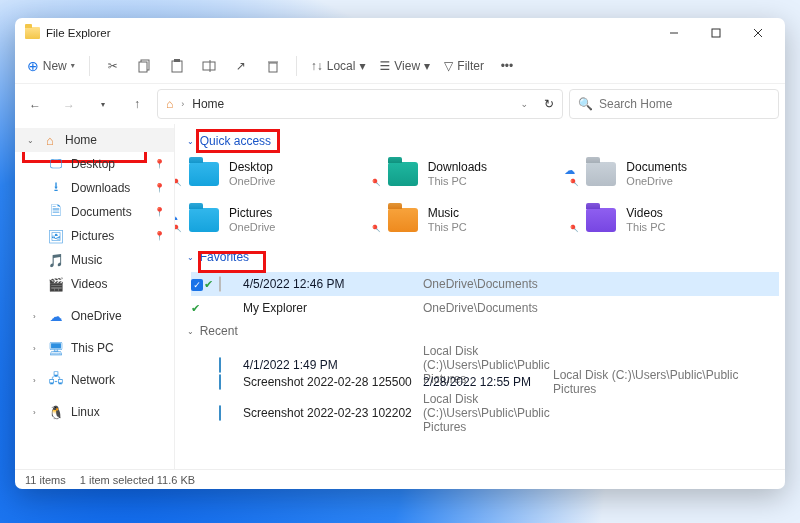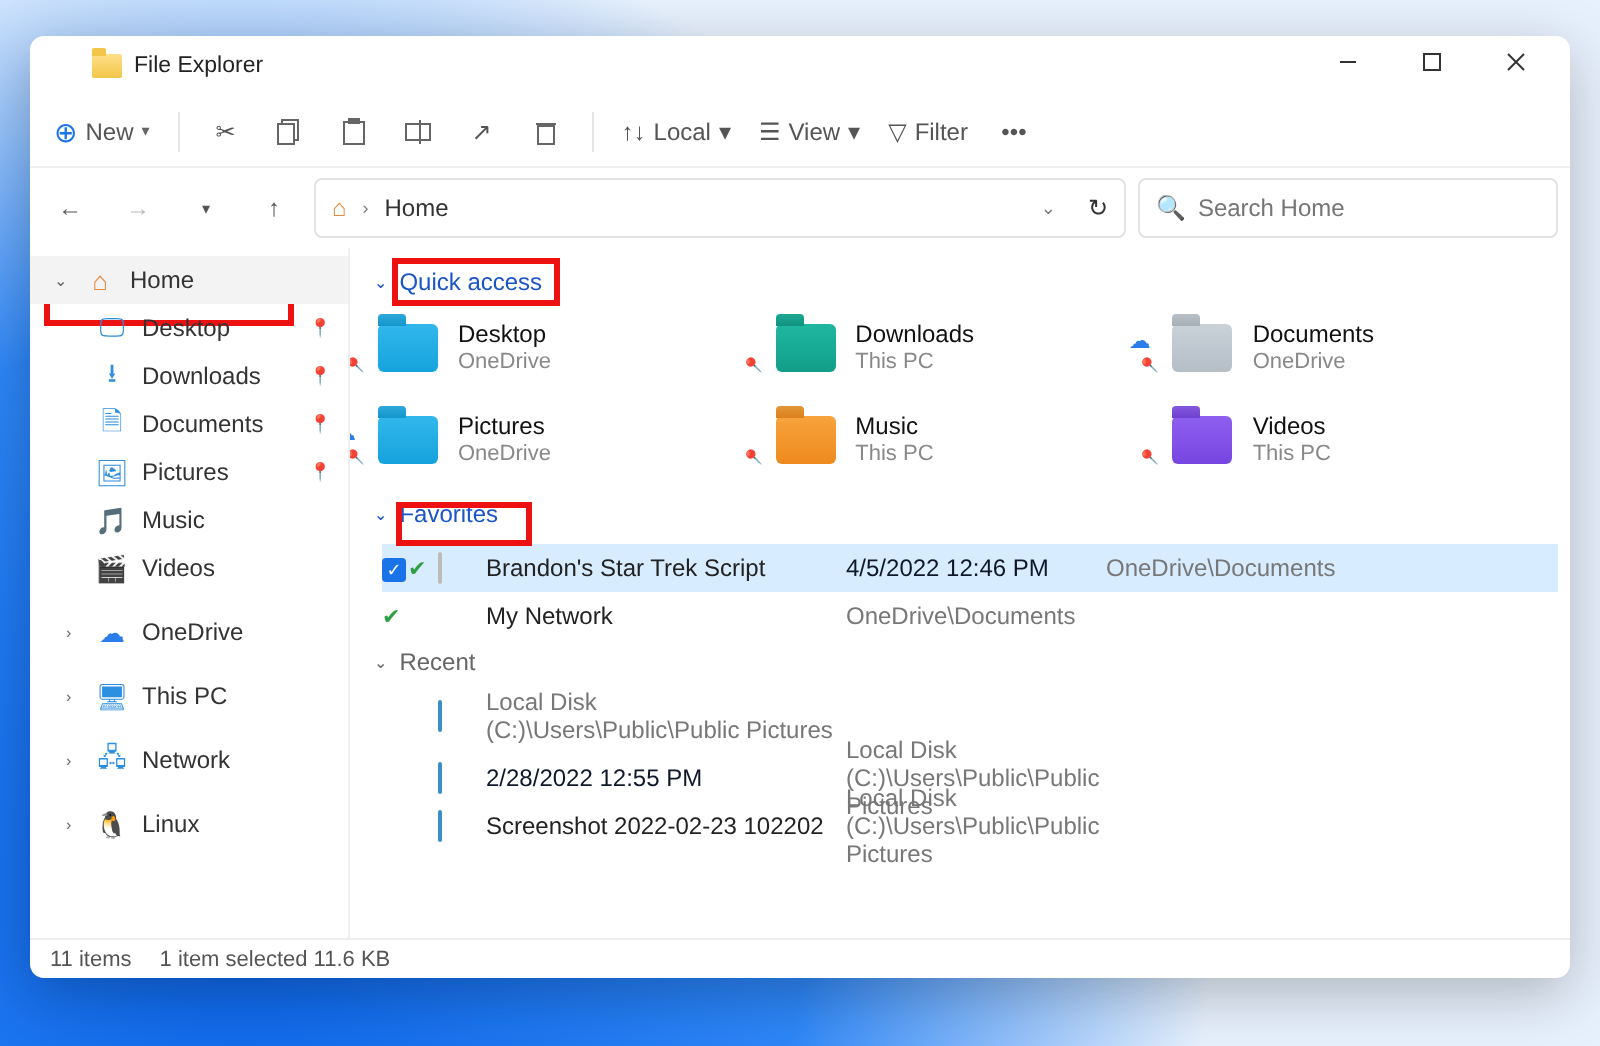"File Explorer" .titlebar { align-items: none -> center; margin-left: 21px -> none }
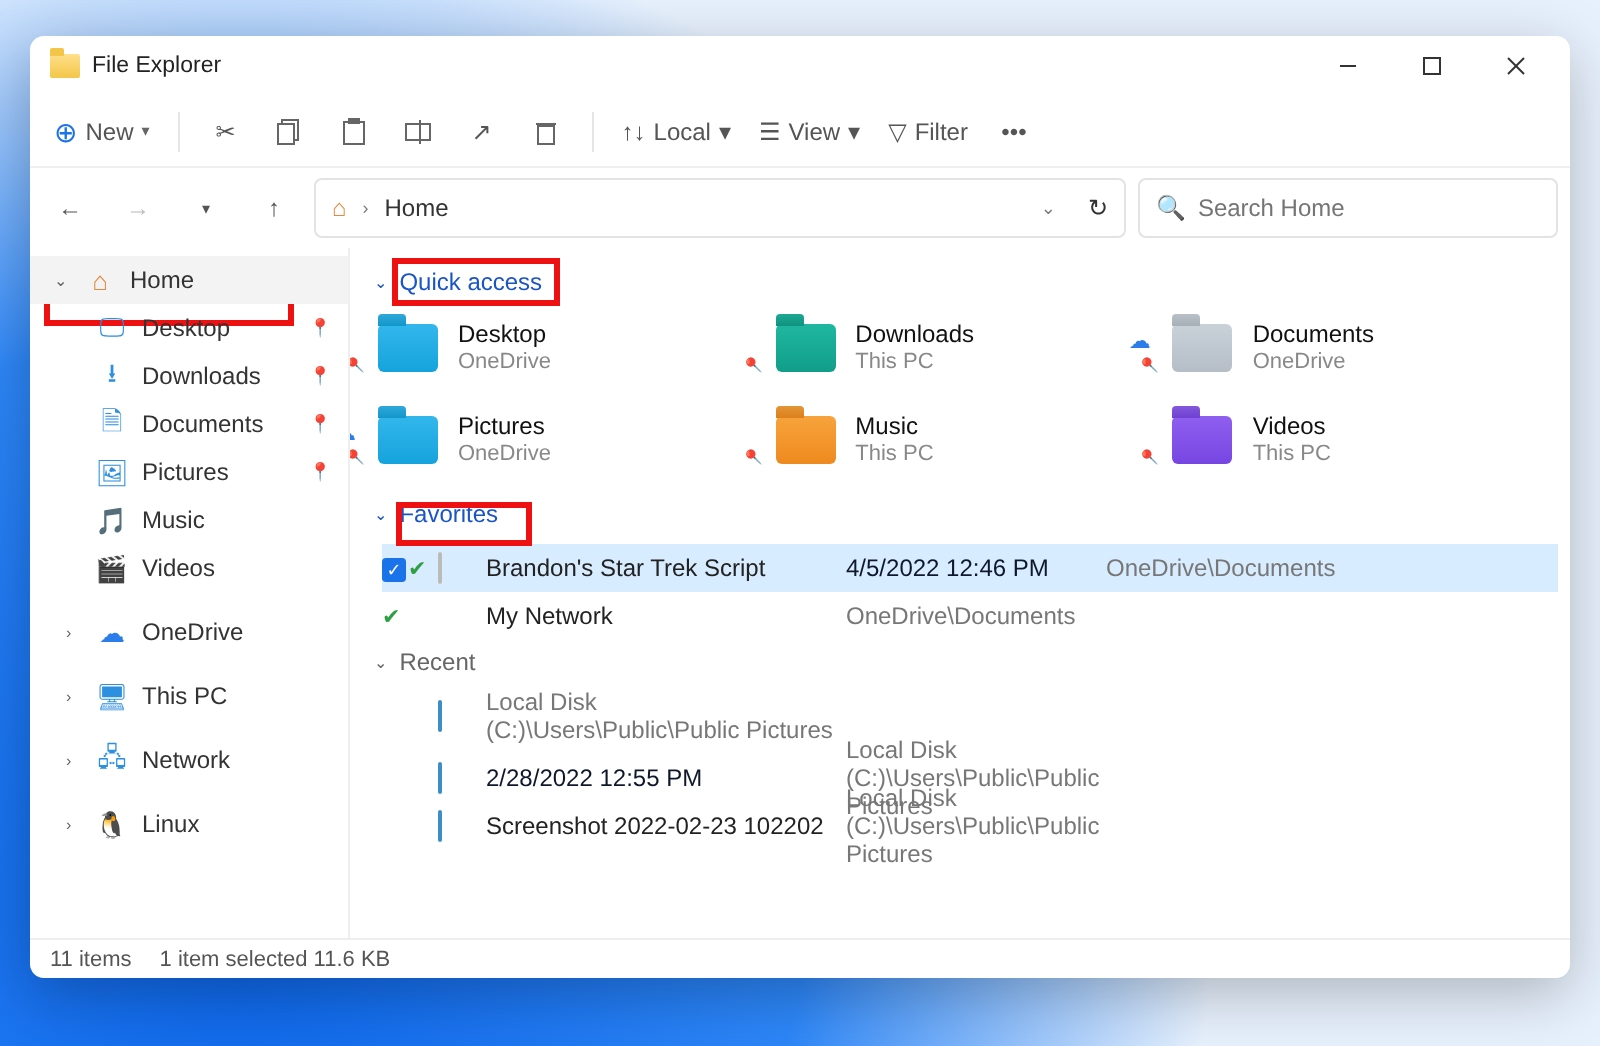"Brandon's Star Trek Script" span.name { html: <span>Brandon's Star Trek Script</span> -> none }
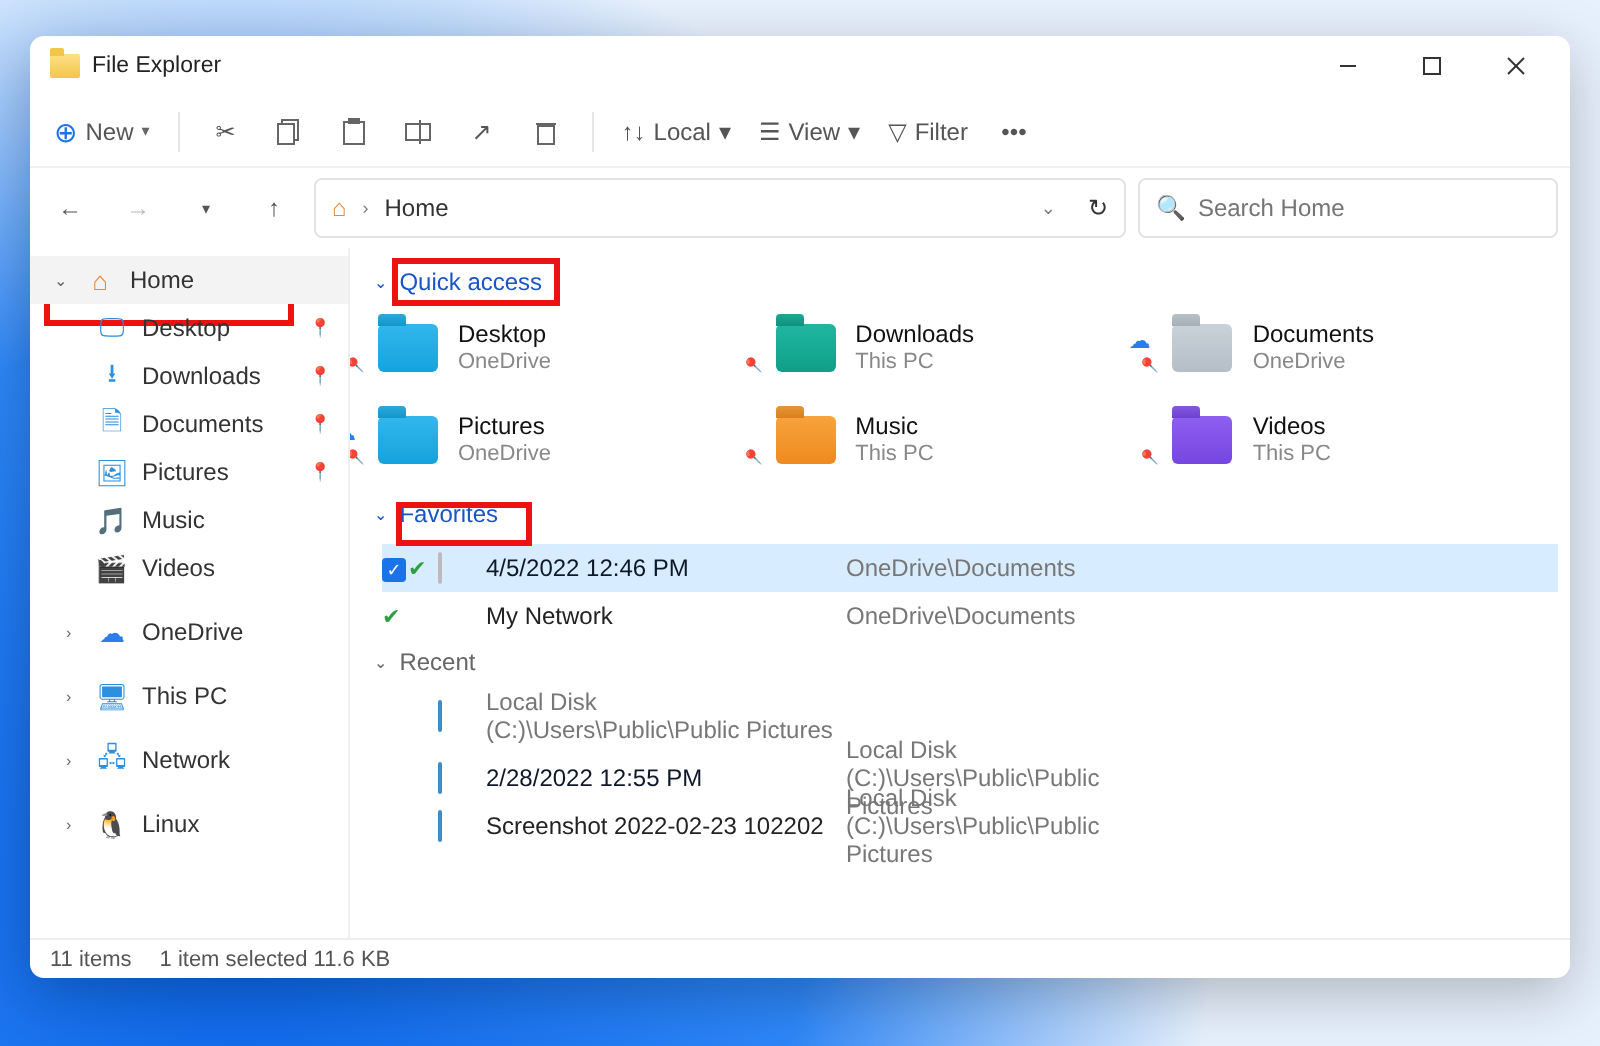"My Network" span.name { text: Network -> Explorer }
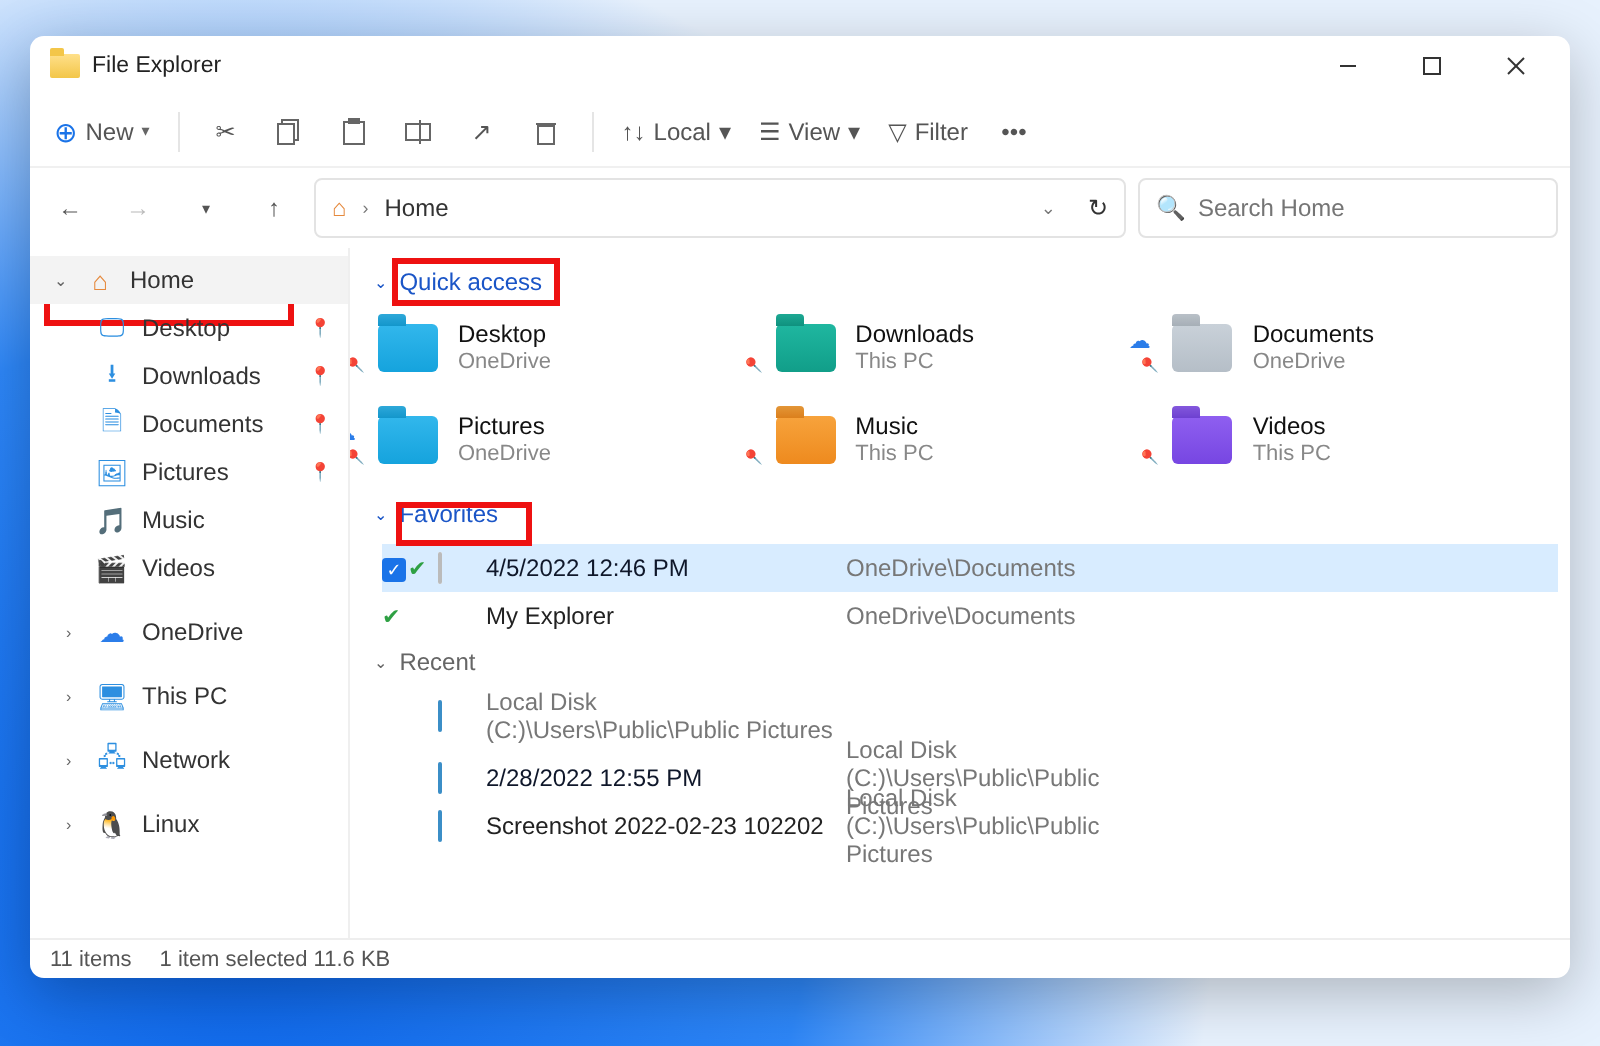"4/1/2022 1:49 PM" span.date { html: none -> <span>4/1/2022 1:49 PM</span> }
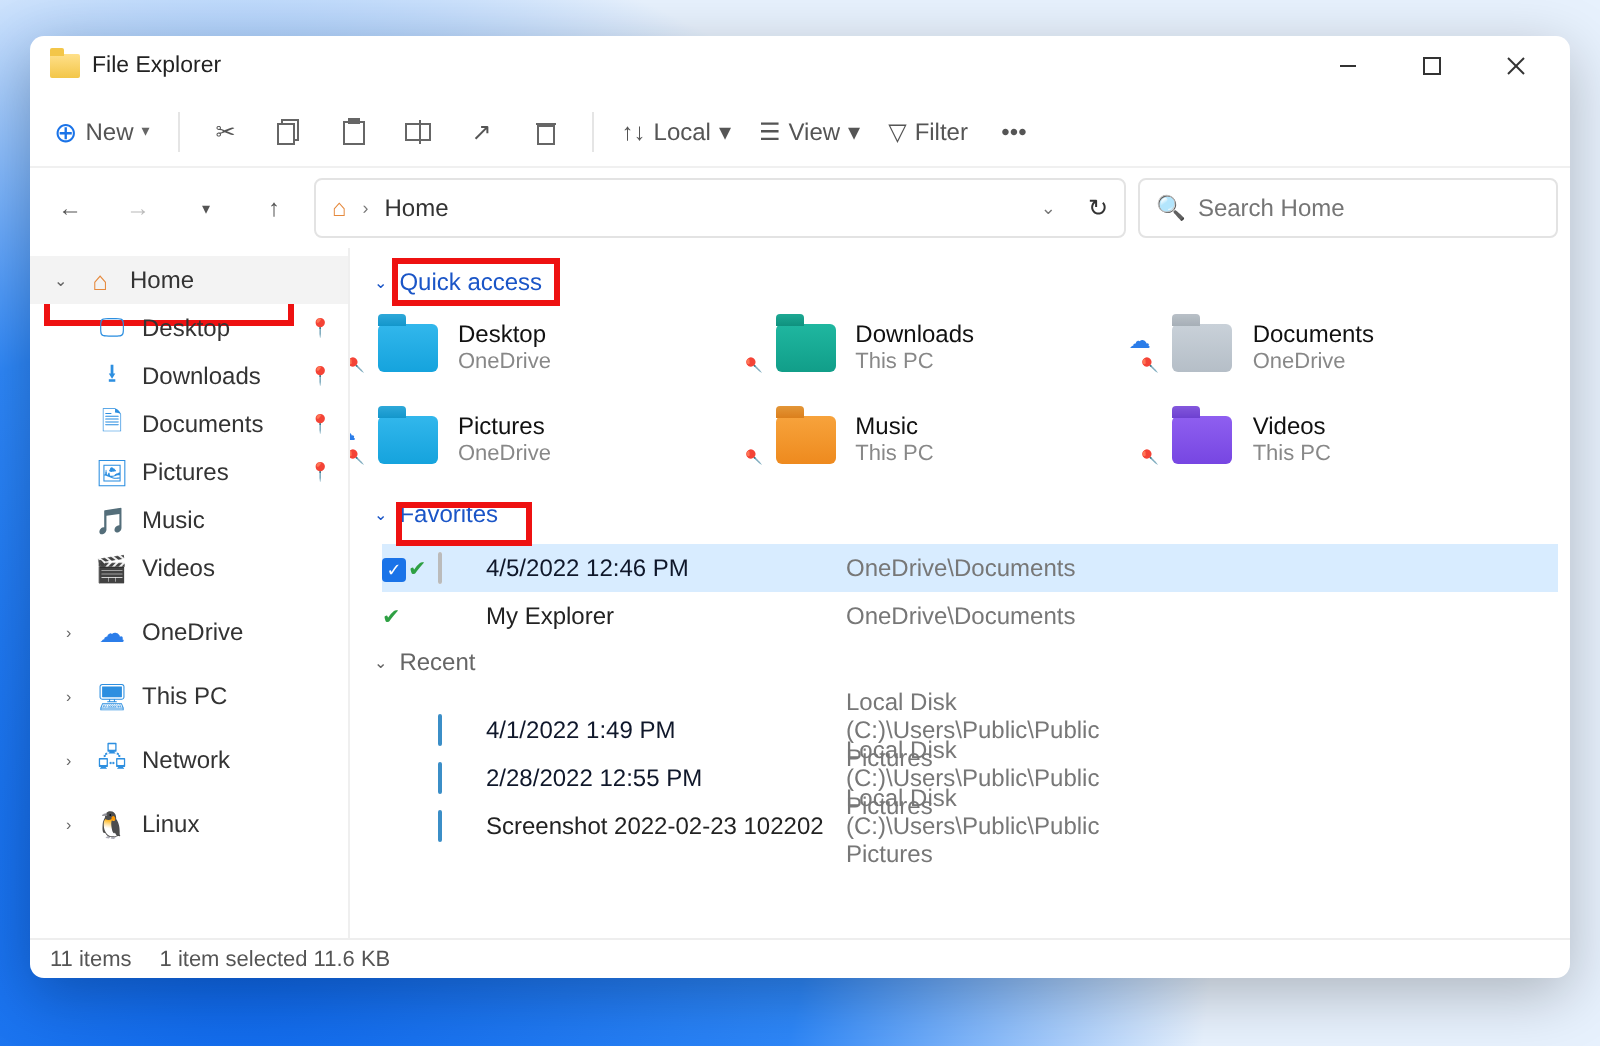"Screenshot 2022-02-28 125500" span.name { html: none -> <span>Screenshot 2022-02-28 125500</span> }
